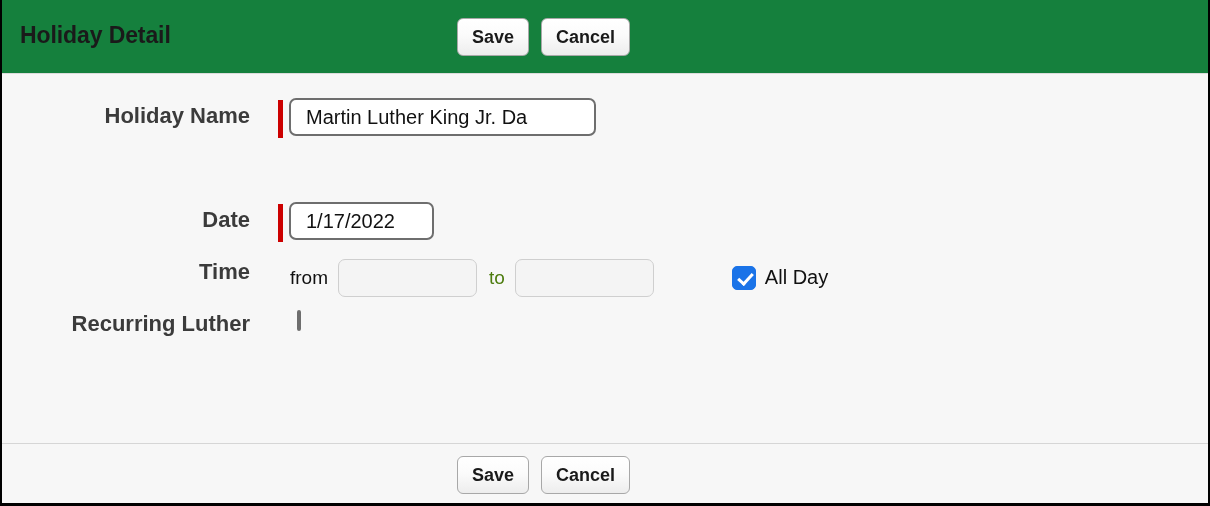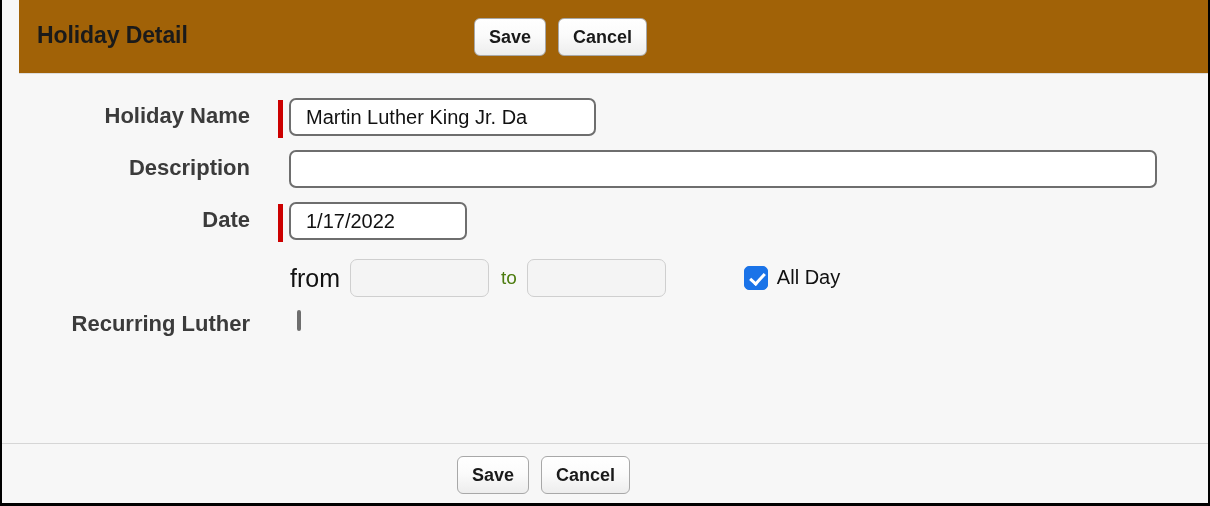"Holiday Detail" .page-header { background: #a16207 -> #15803d; margin-left: 17px -> none }
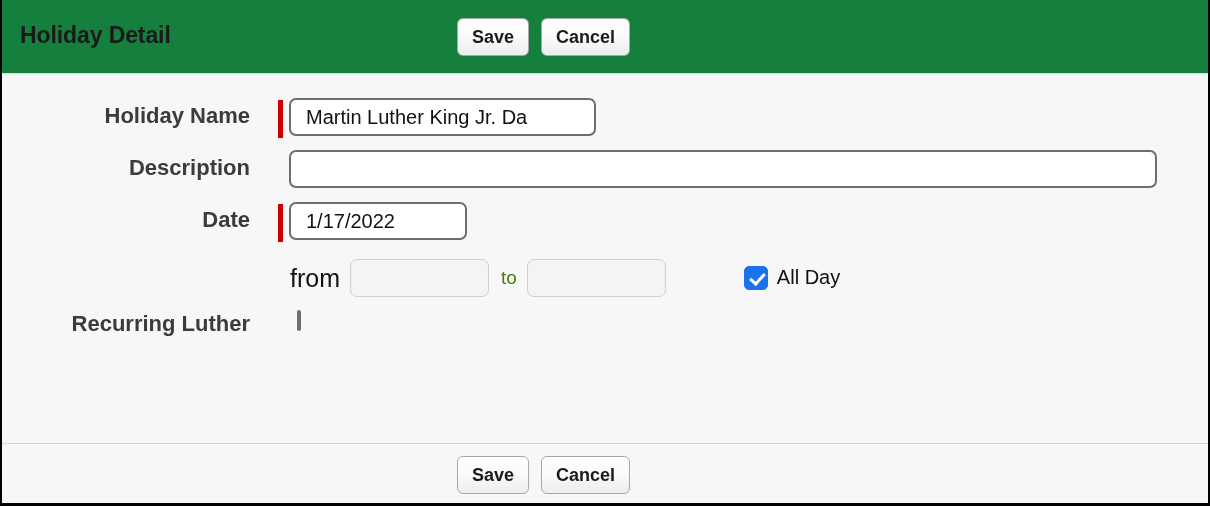"Description" div.field-row { html: <div> <div>Description</div> <div> <div></div> </div> </div> -> none }
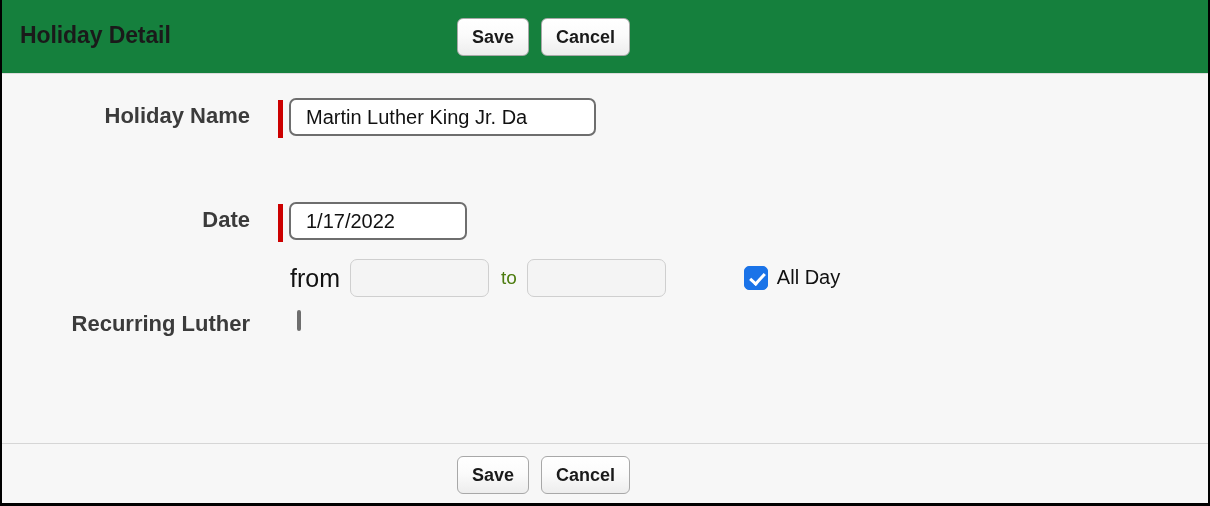"1/17/2022" .input-date { width: 178px -> 145px }
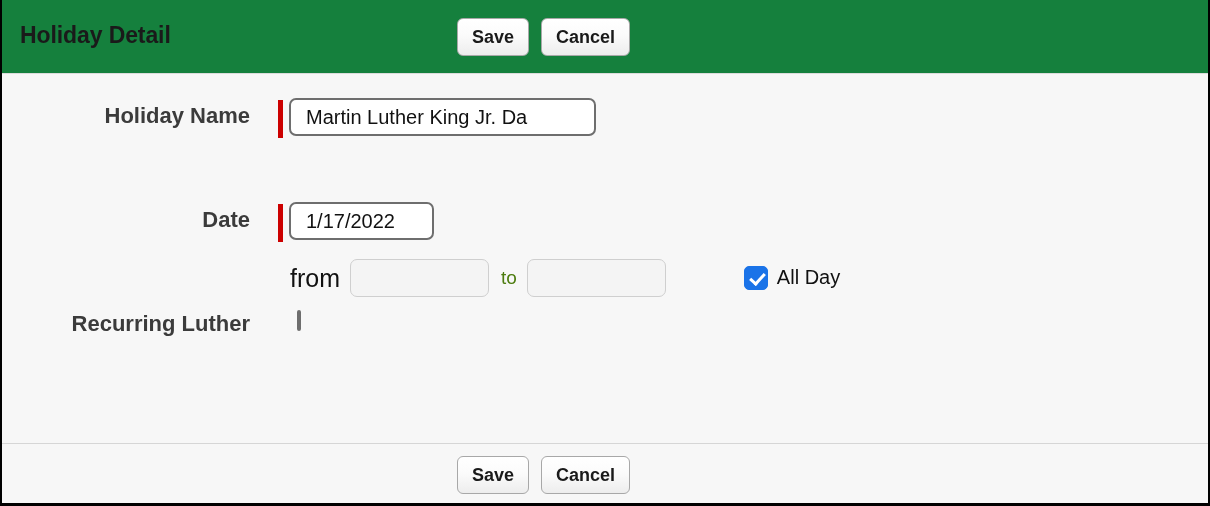"Time" div.field-label { html: none -> <div>Time</div> }
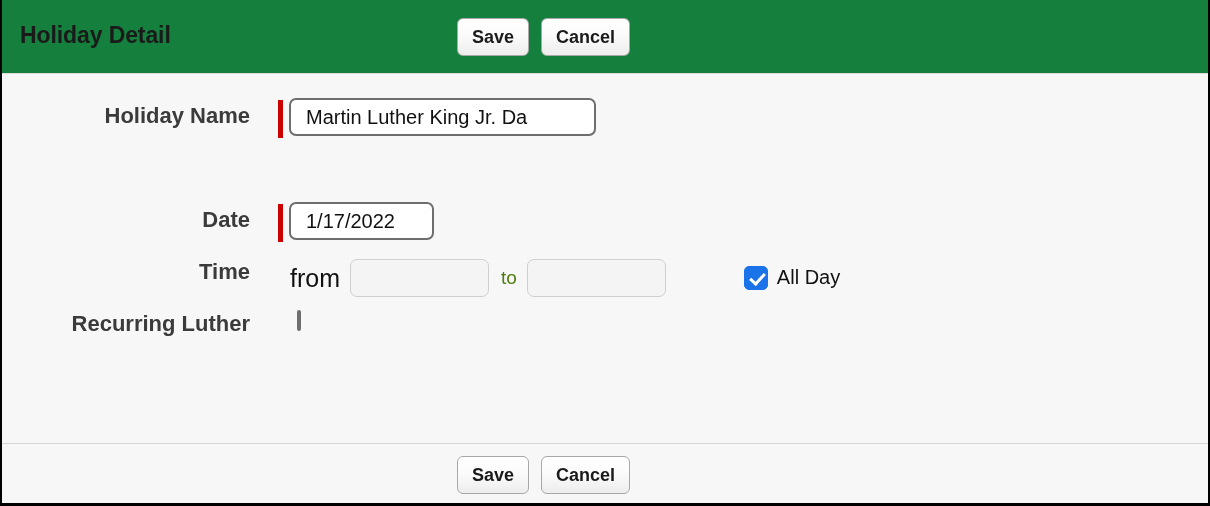"from" .time-prefix { font-size: 25px -> 19px }
